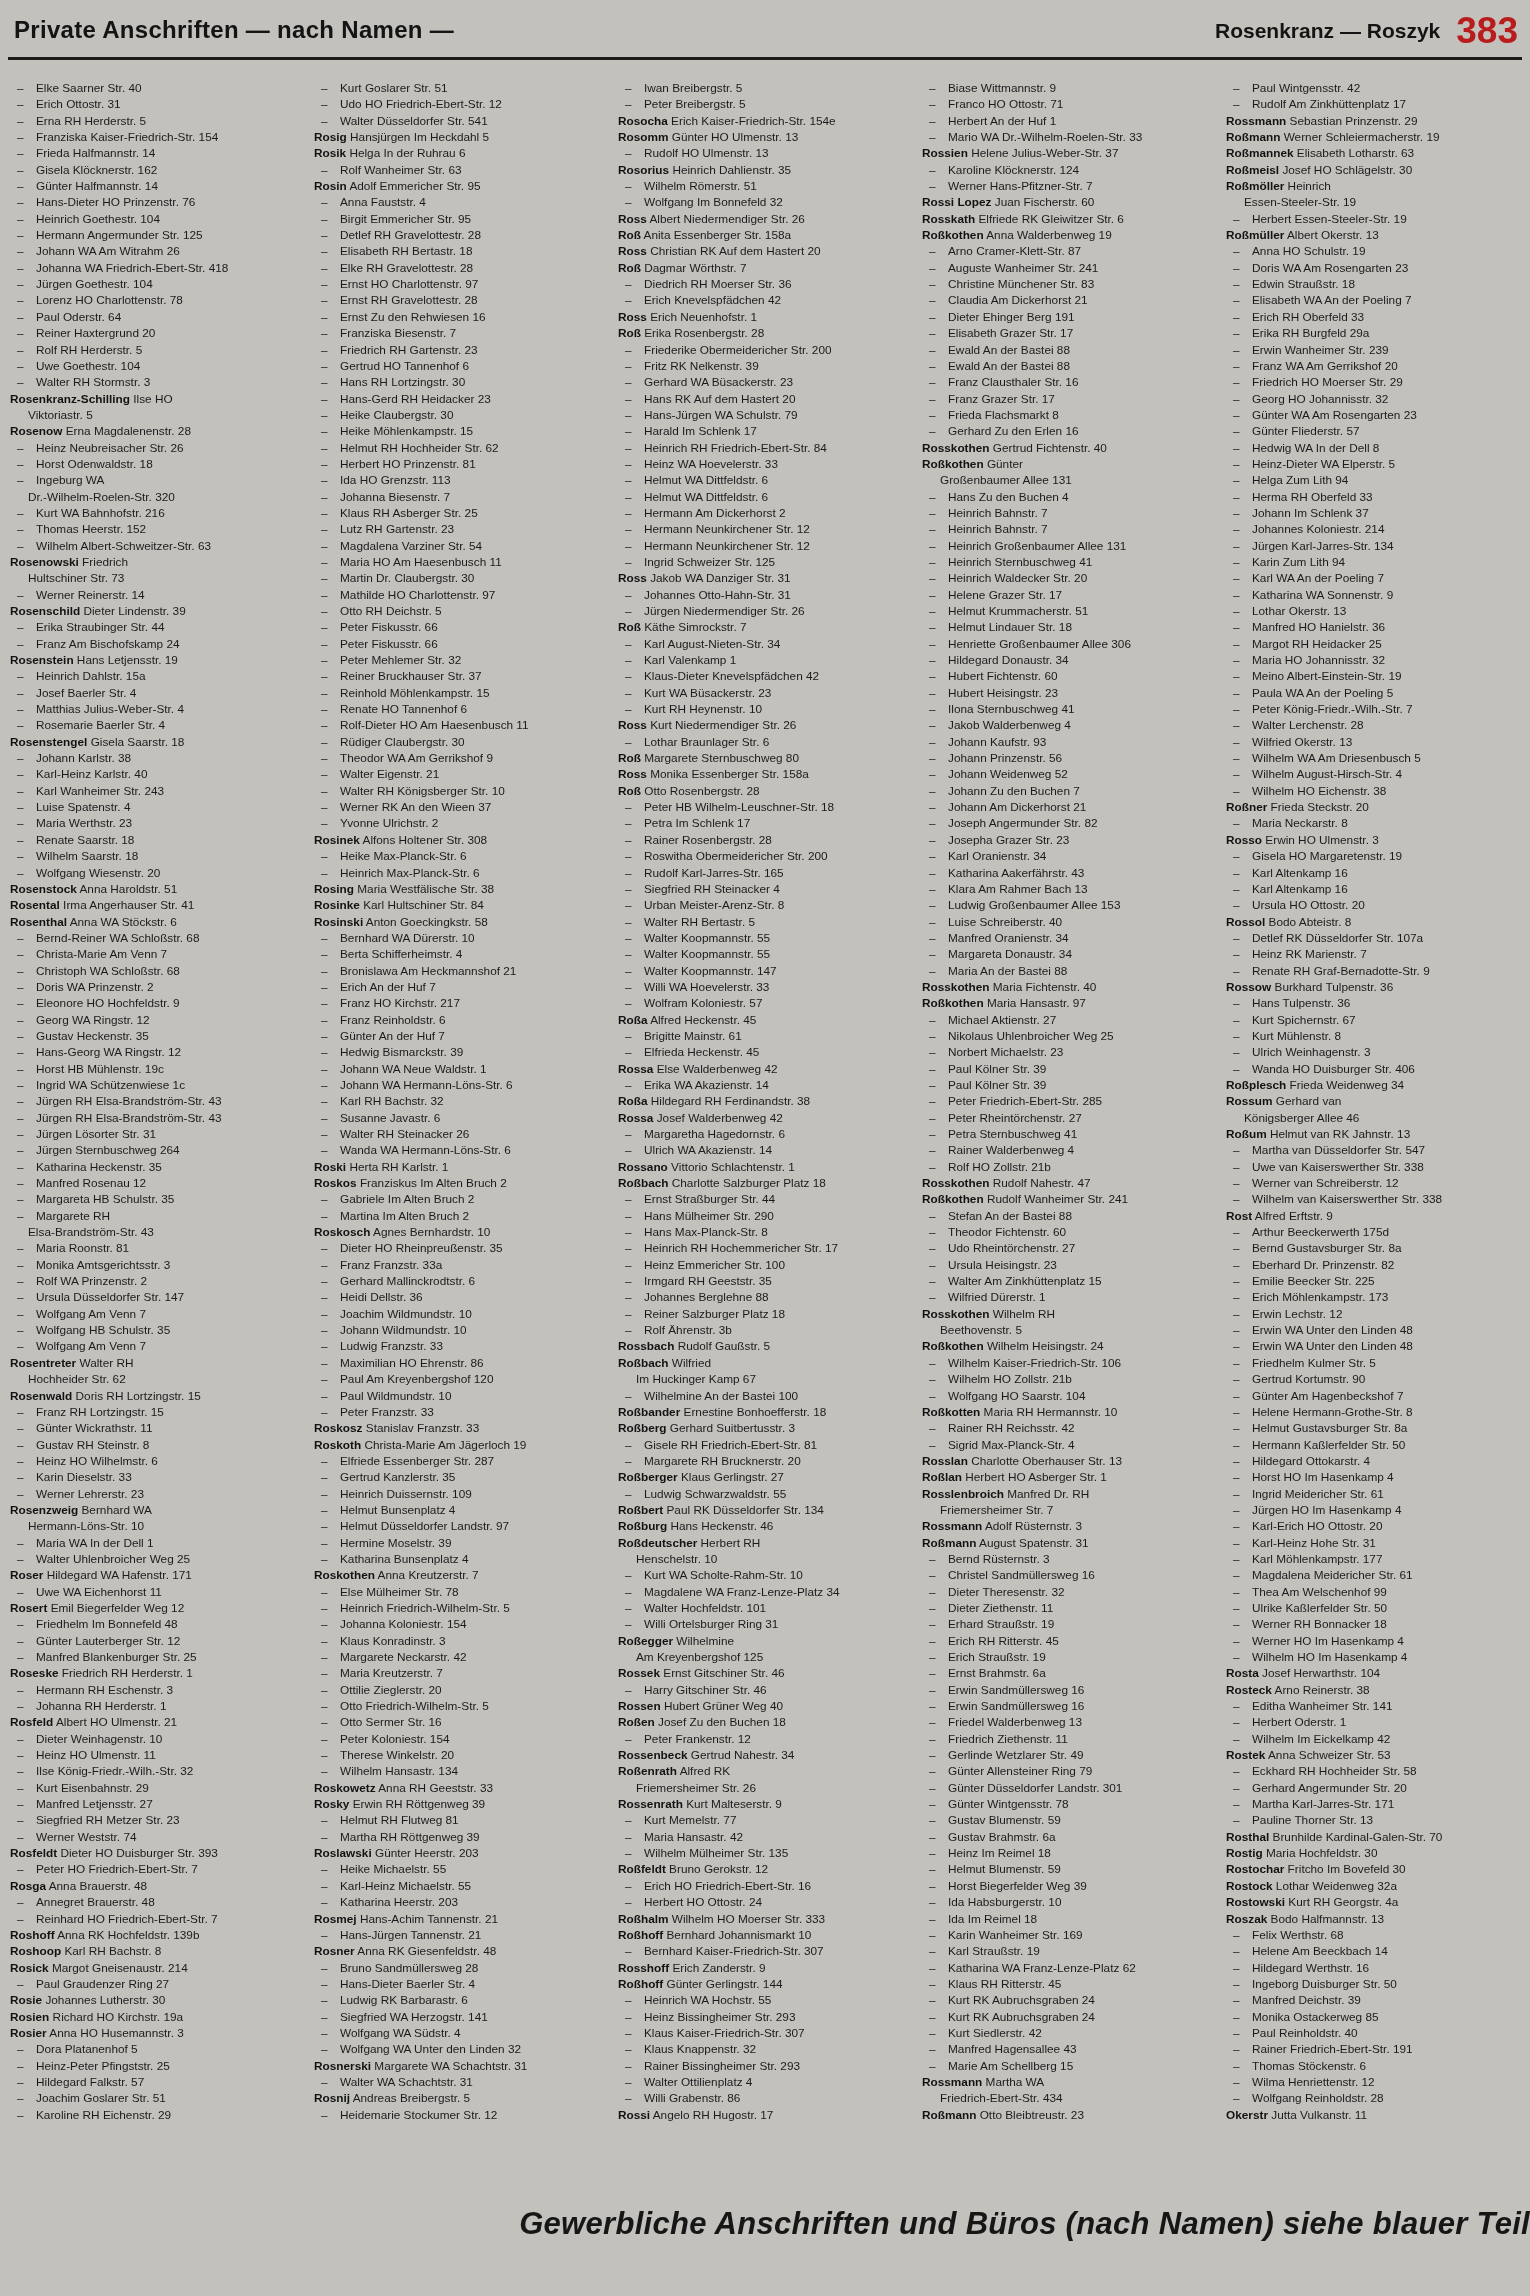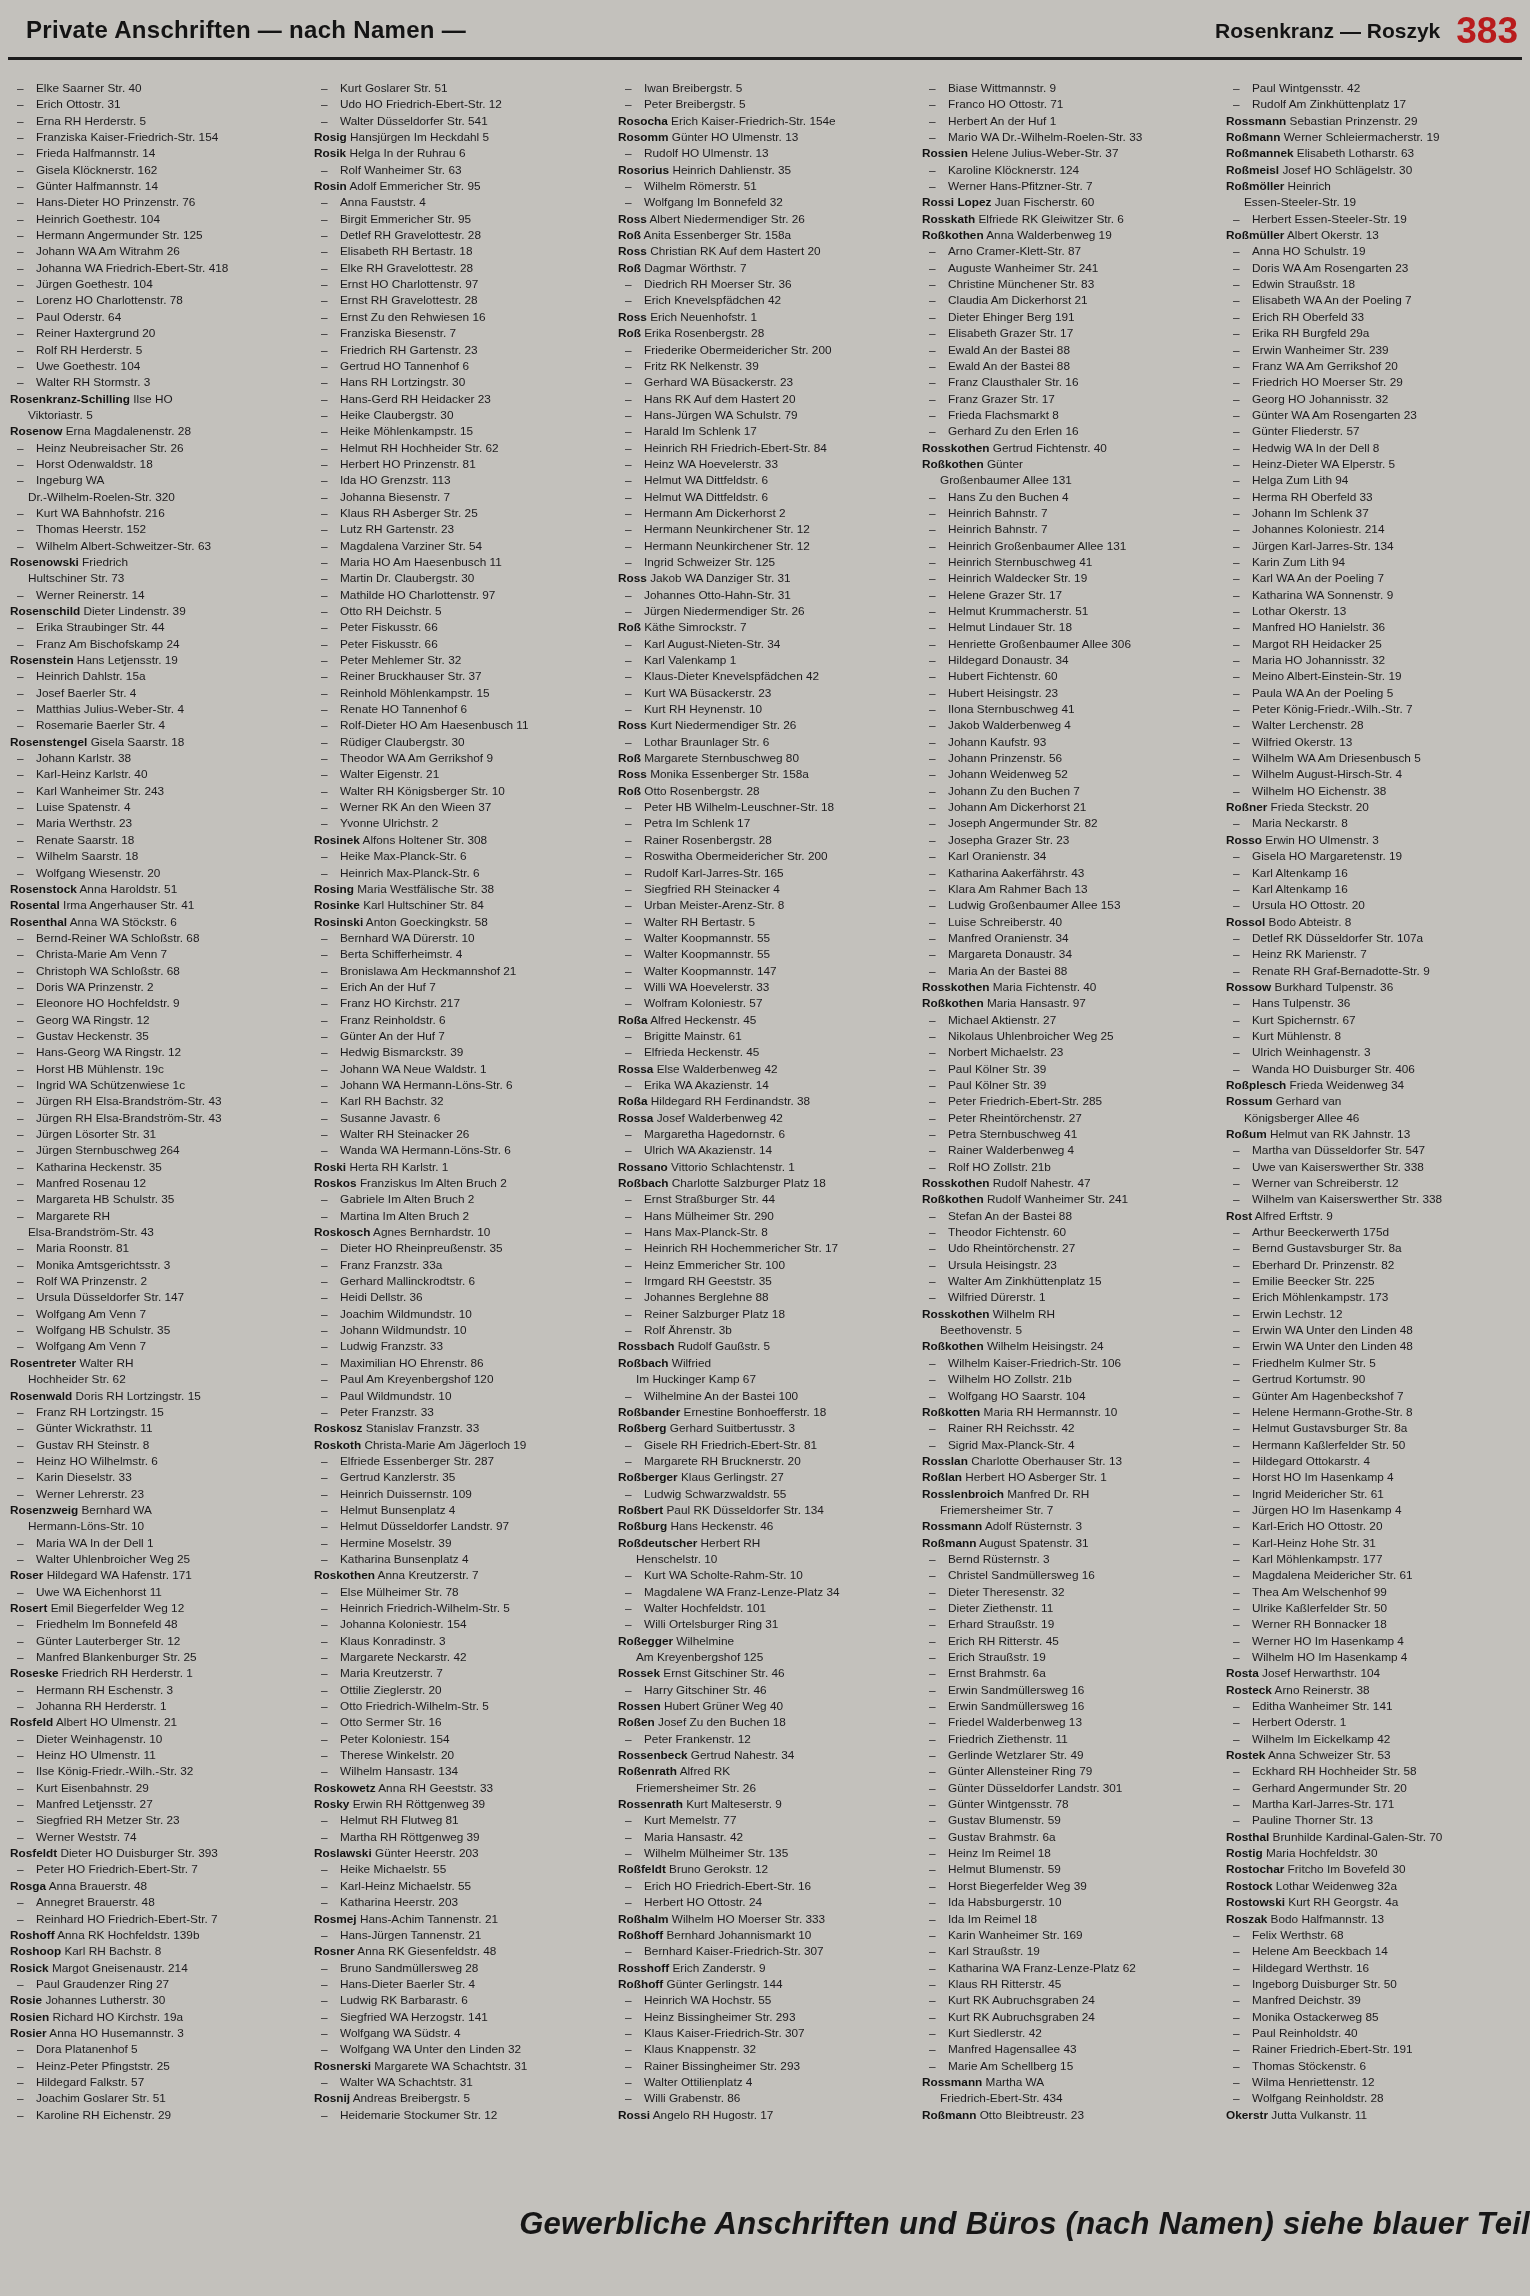"Private Anschriften — nach Namen" .header { left: 26px -> 14px }
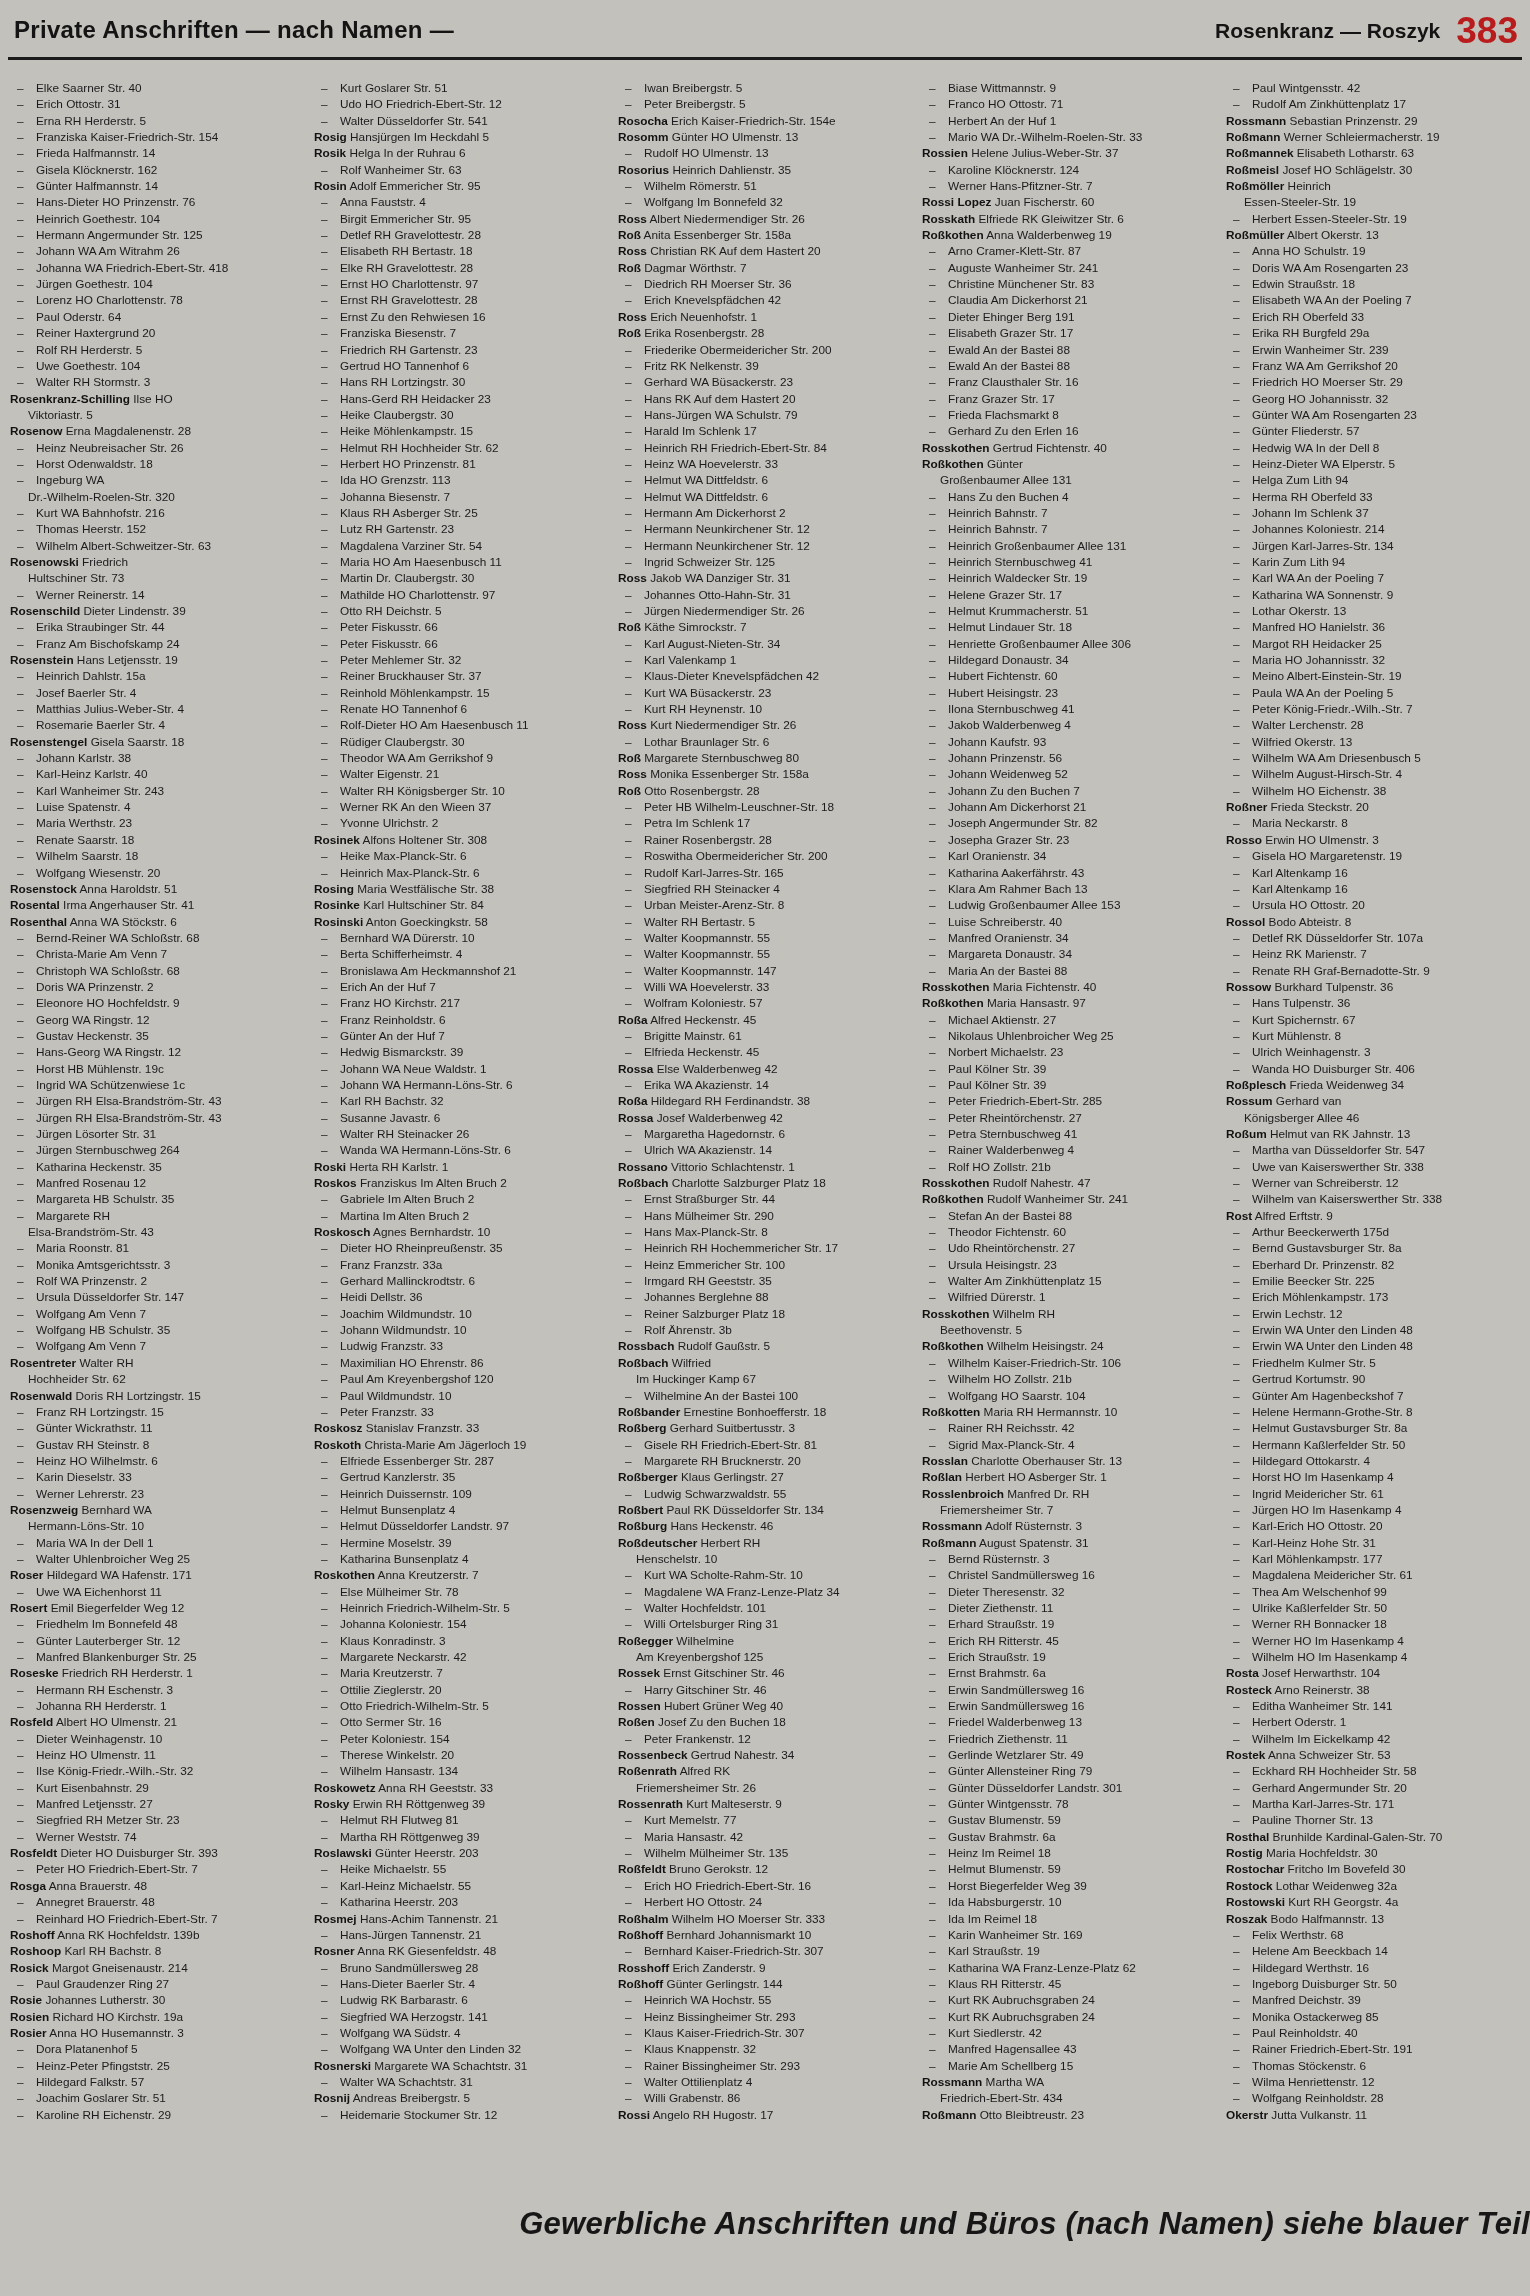"Heinrich Waldecker Str. 19" span { text: 19 -> 20 }
